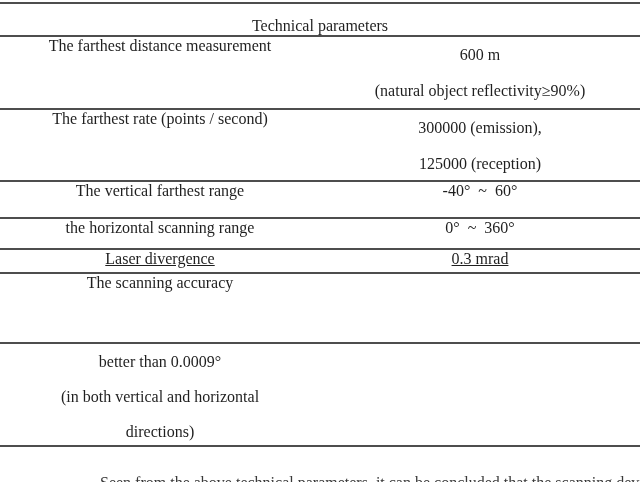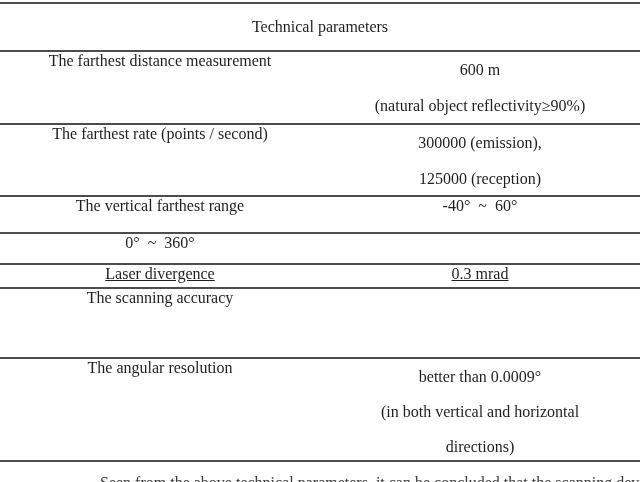"Technical parameters" .row.header { align-items: center -> flex-end; height: 48px -> 33px }
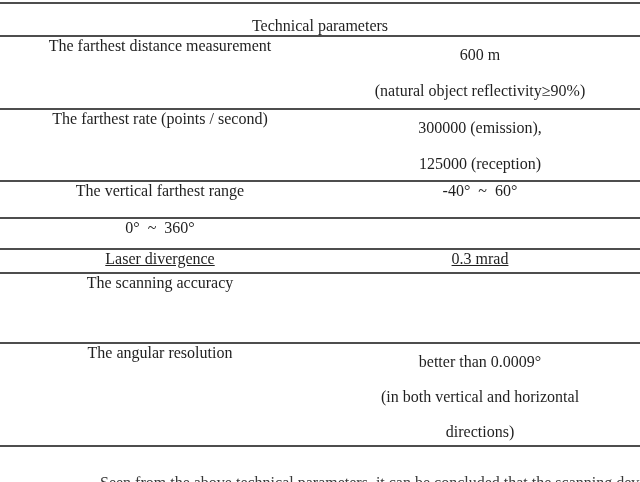"the horizontal scanning range" div.cell { html: none -> <div>the horizontal scanning range</div> }
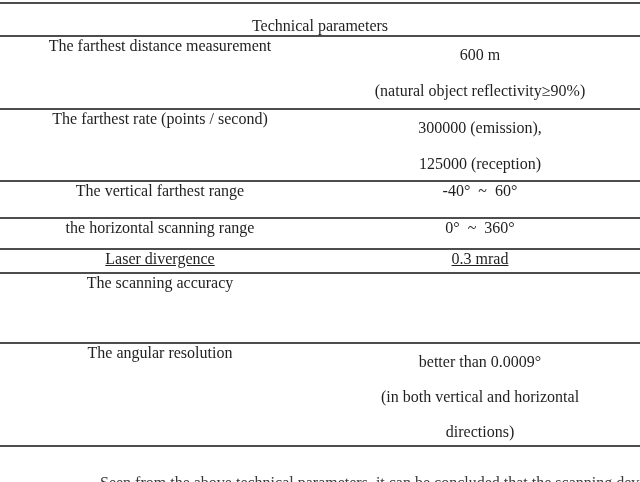"The angular resolution" div.cell { html: <div>The angular resolution</div> -> none }
